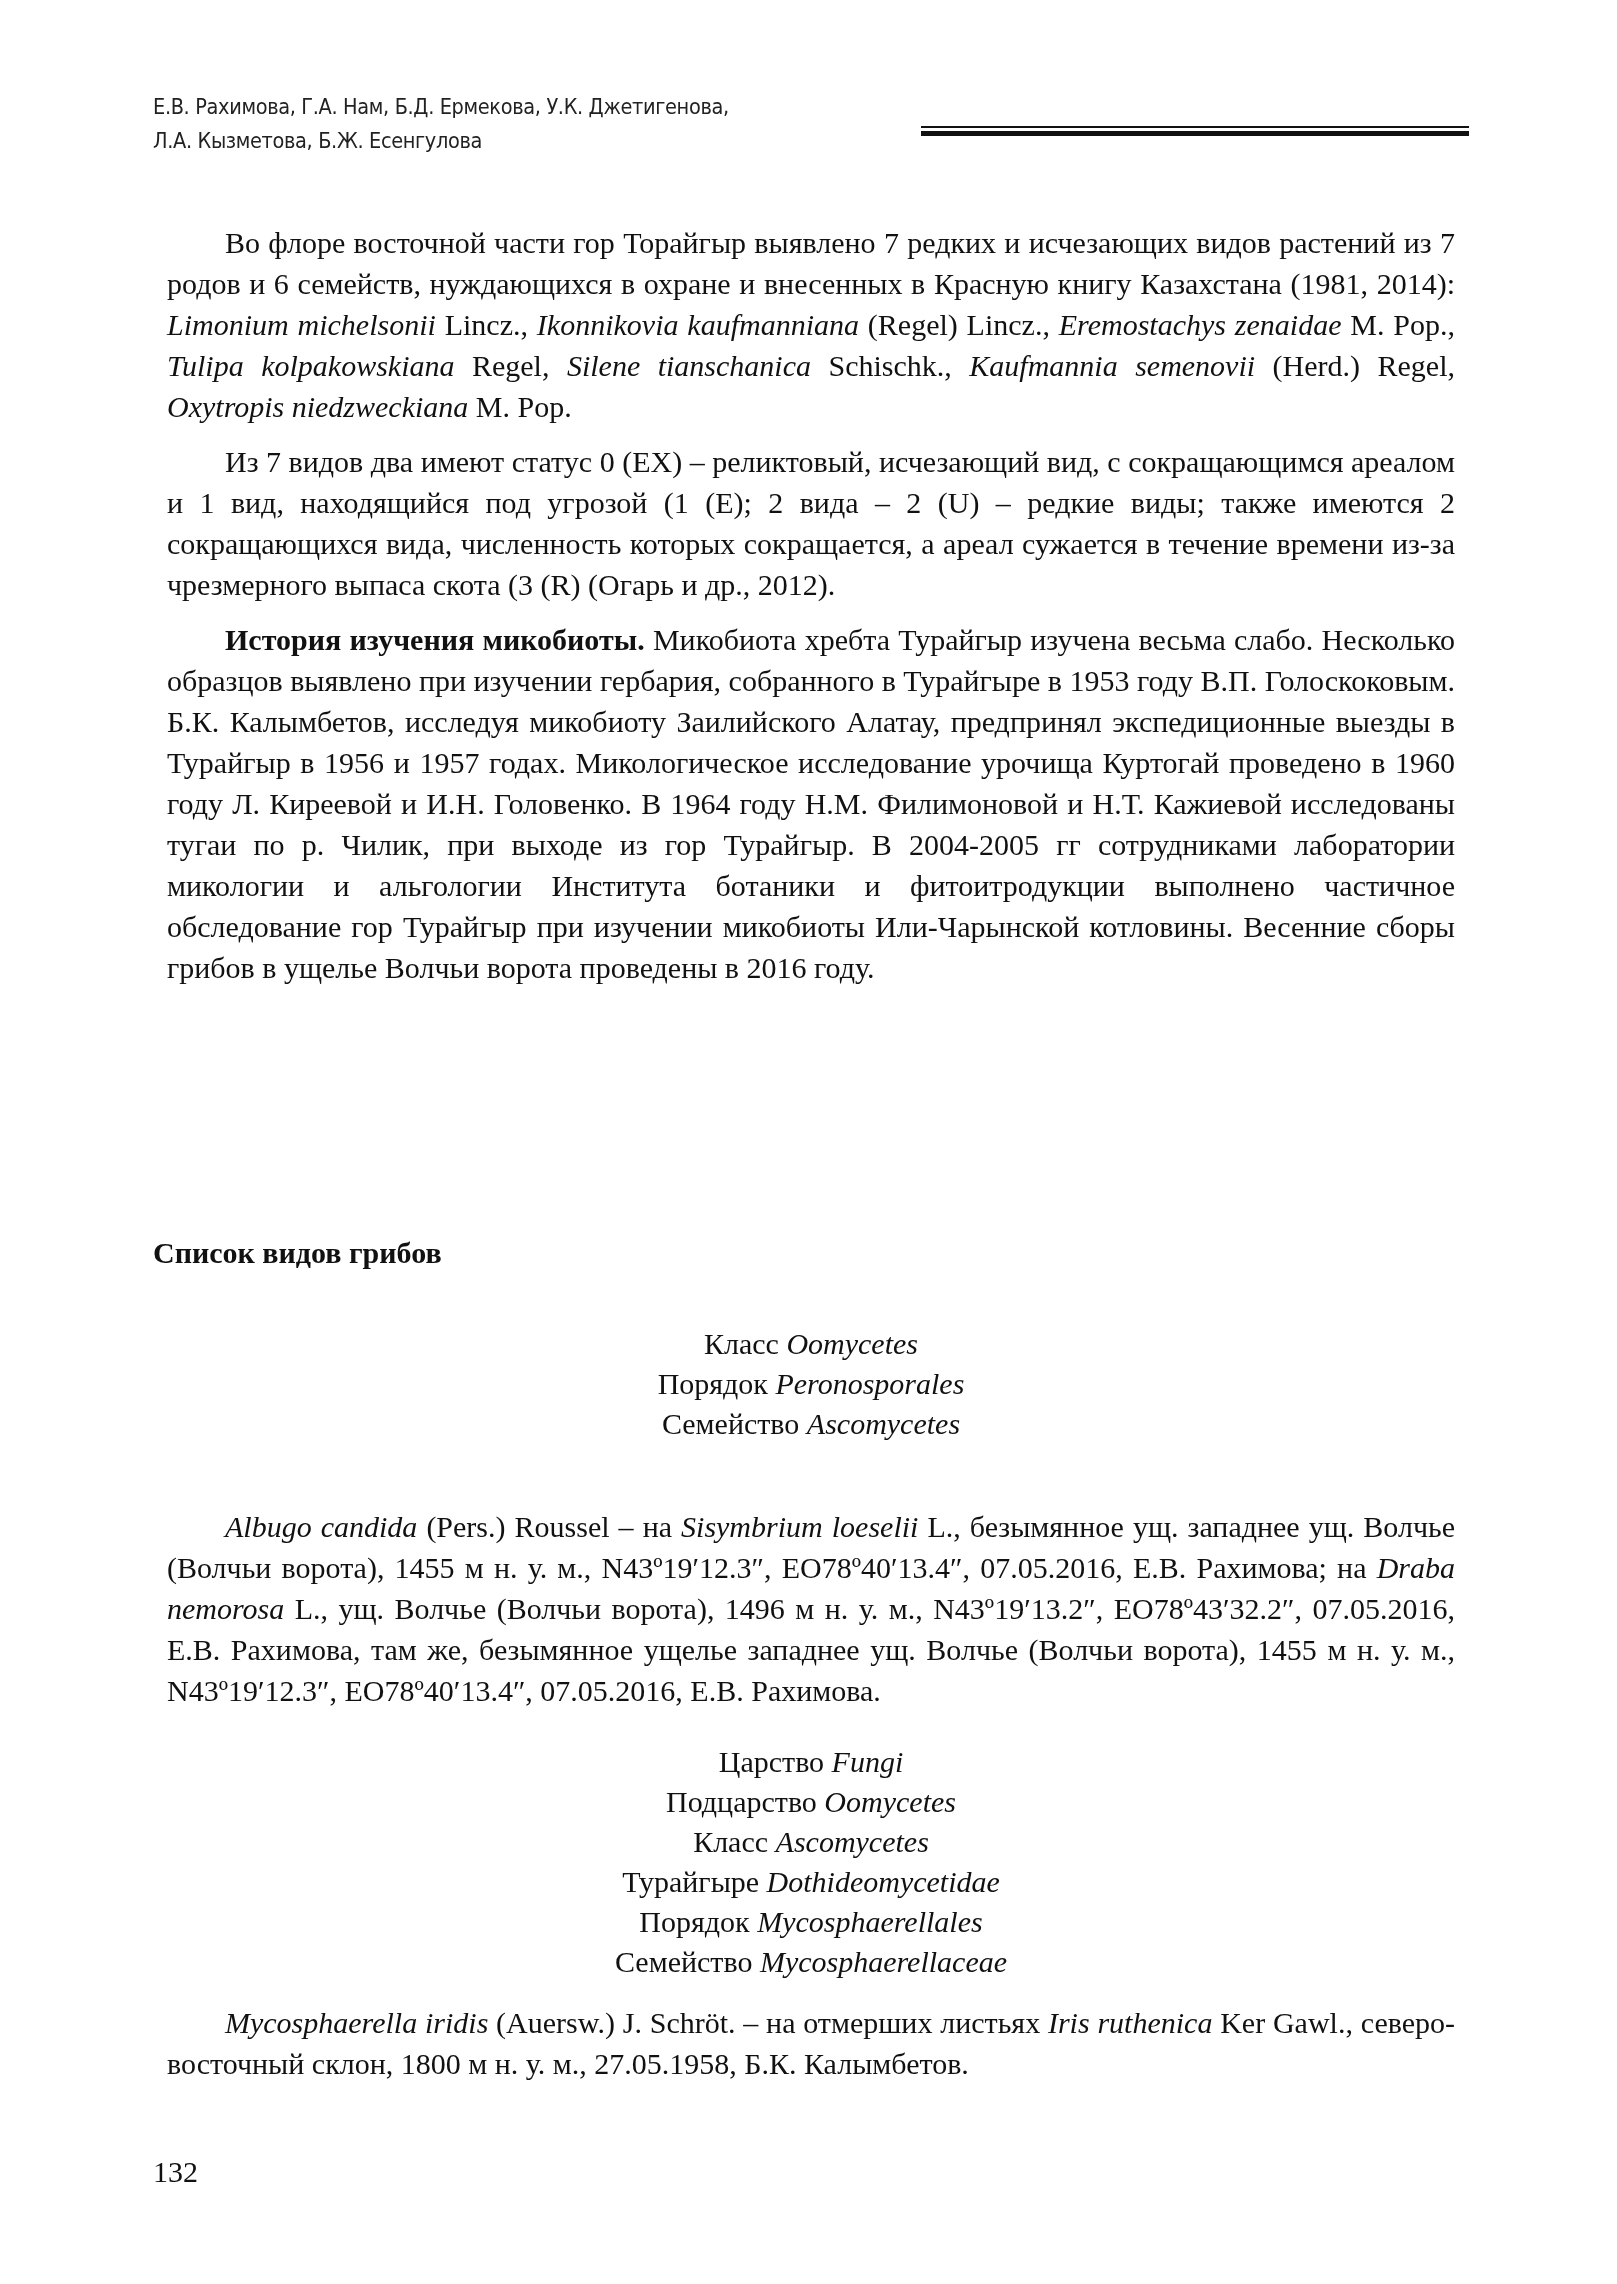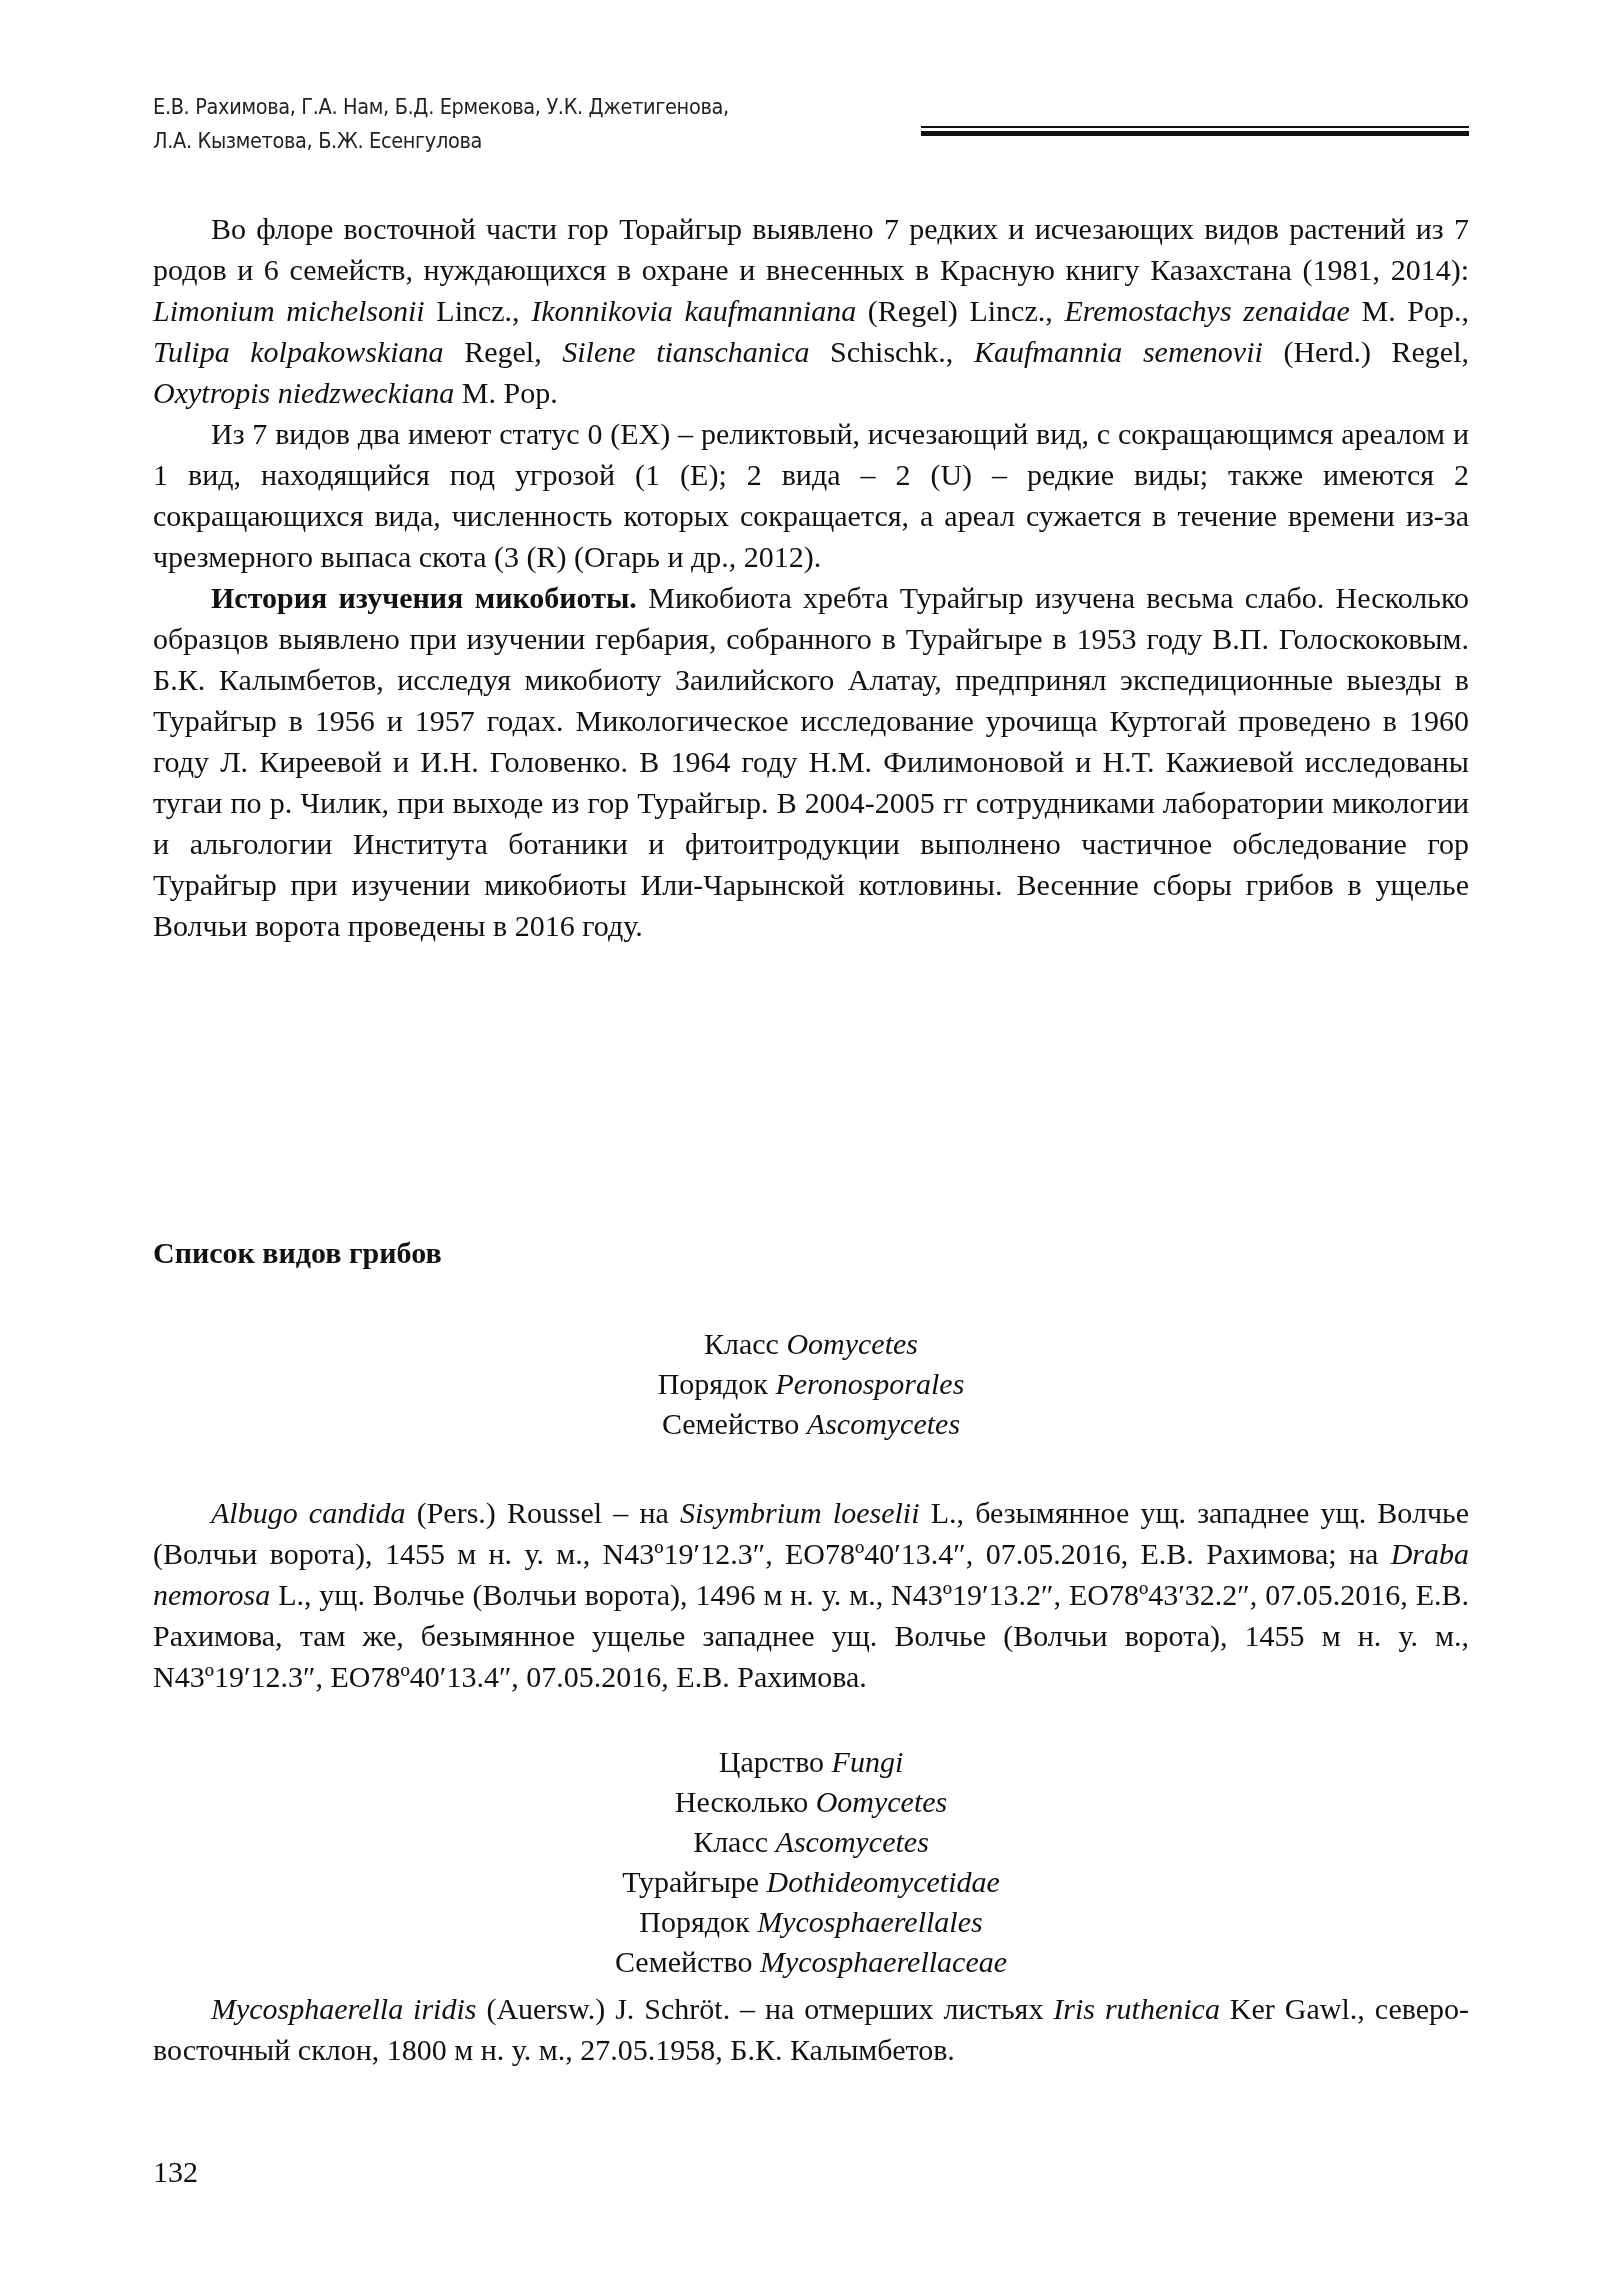"Во флоре восточной части гор" .body-text p { margin: 0 -> 14px }
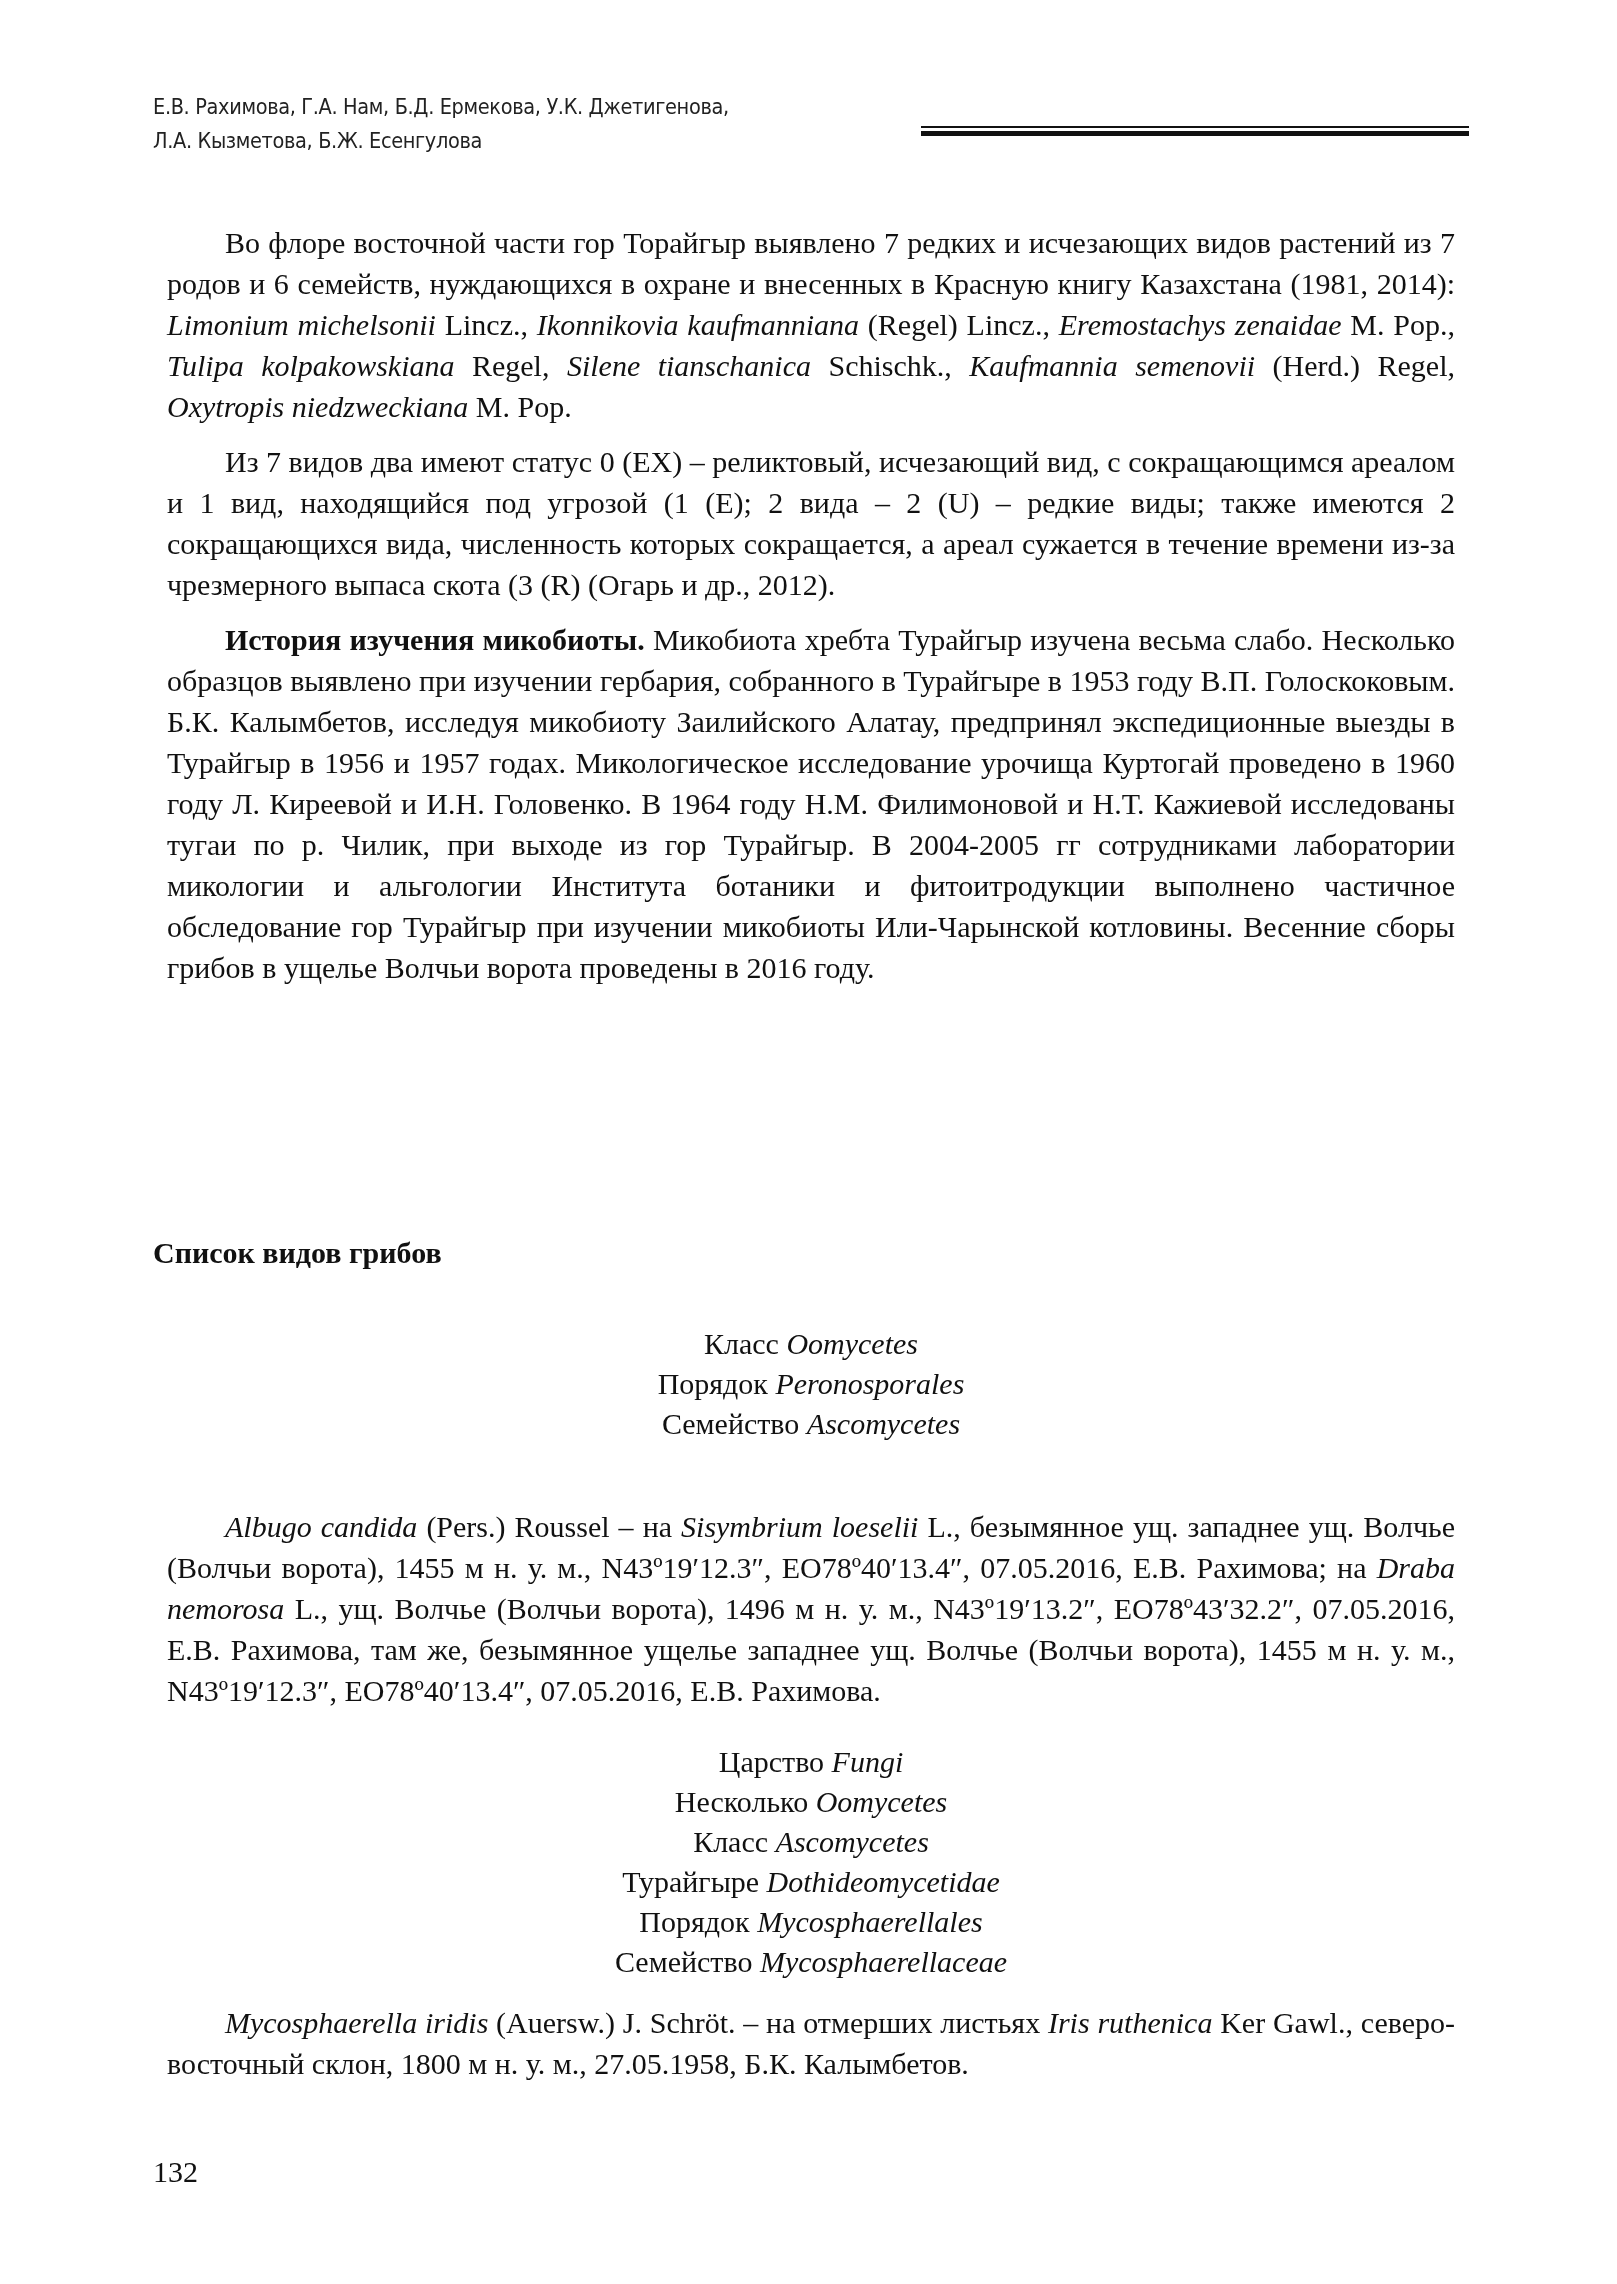"Несколько" span { text: Несколько -> Подцарство }
